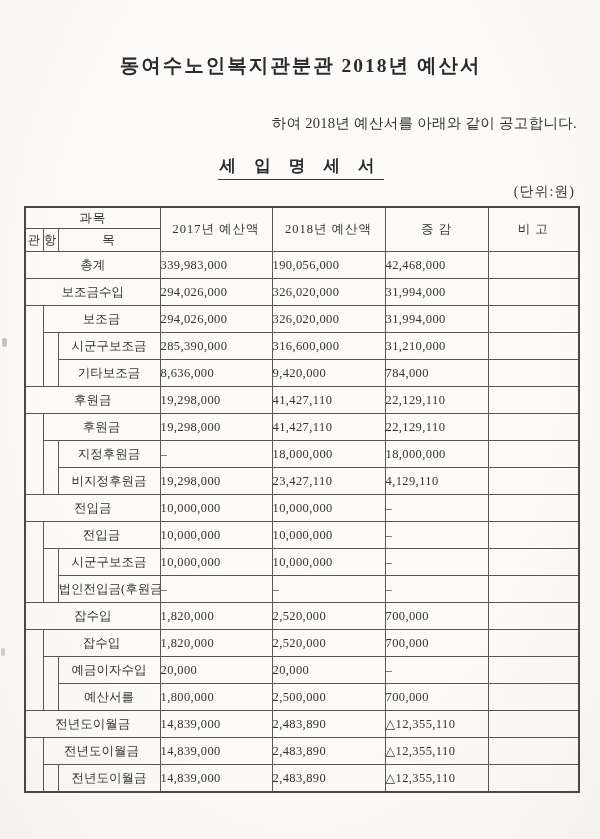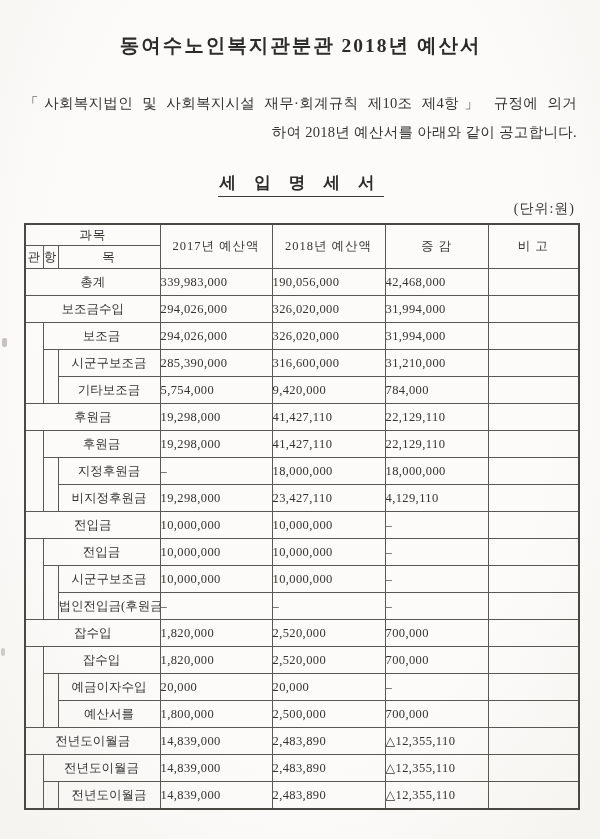"동여수노인복지관분관 2018년 예산서" .doc-title { padding-top: 32px -> 52px }
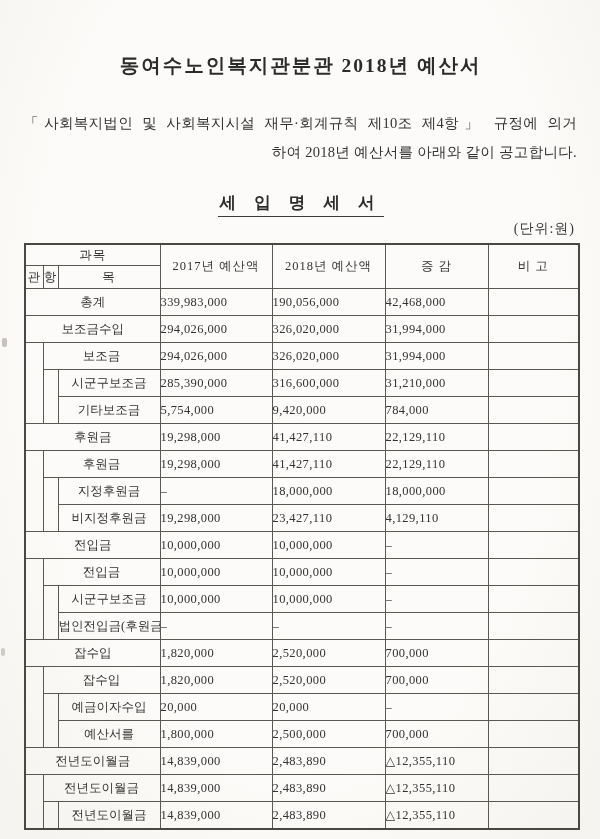"「사회복지법인 및 사회복지시설 재무·회계규칙 제10조" span.line1 { html: <span>「사회복지법인 및 사회복지시설 재무·회계규칙 제10조 제4항」 규정에 의거</span> -> none }
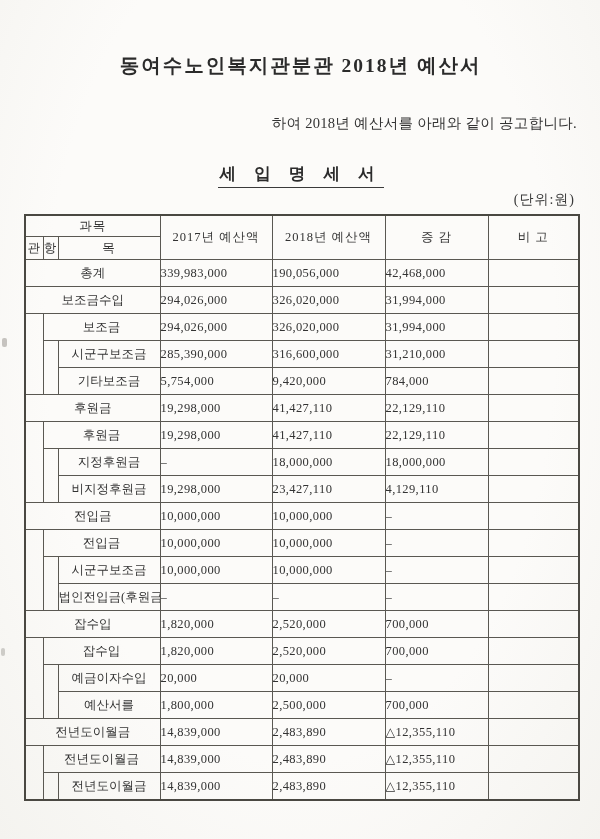"세 입 명 세 서" .section-title-row { margin-top: 25px -> 17px }
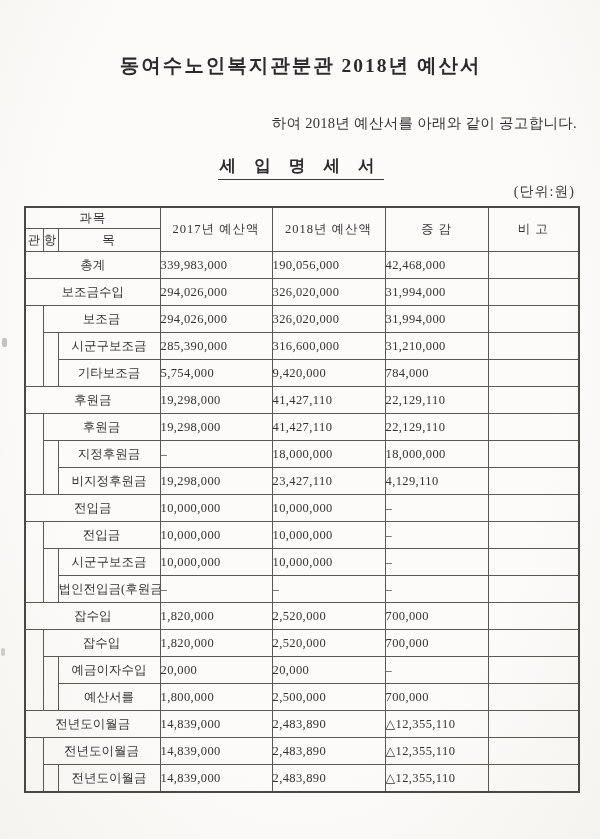"5,754,000" td.num { text: 5,754,000 -> 8,636,000 }
